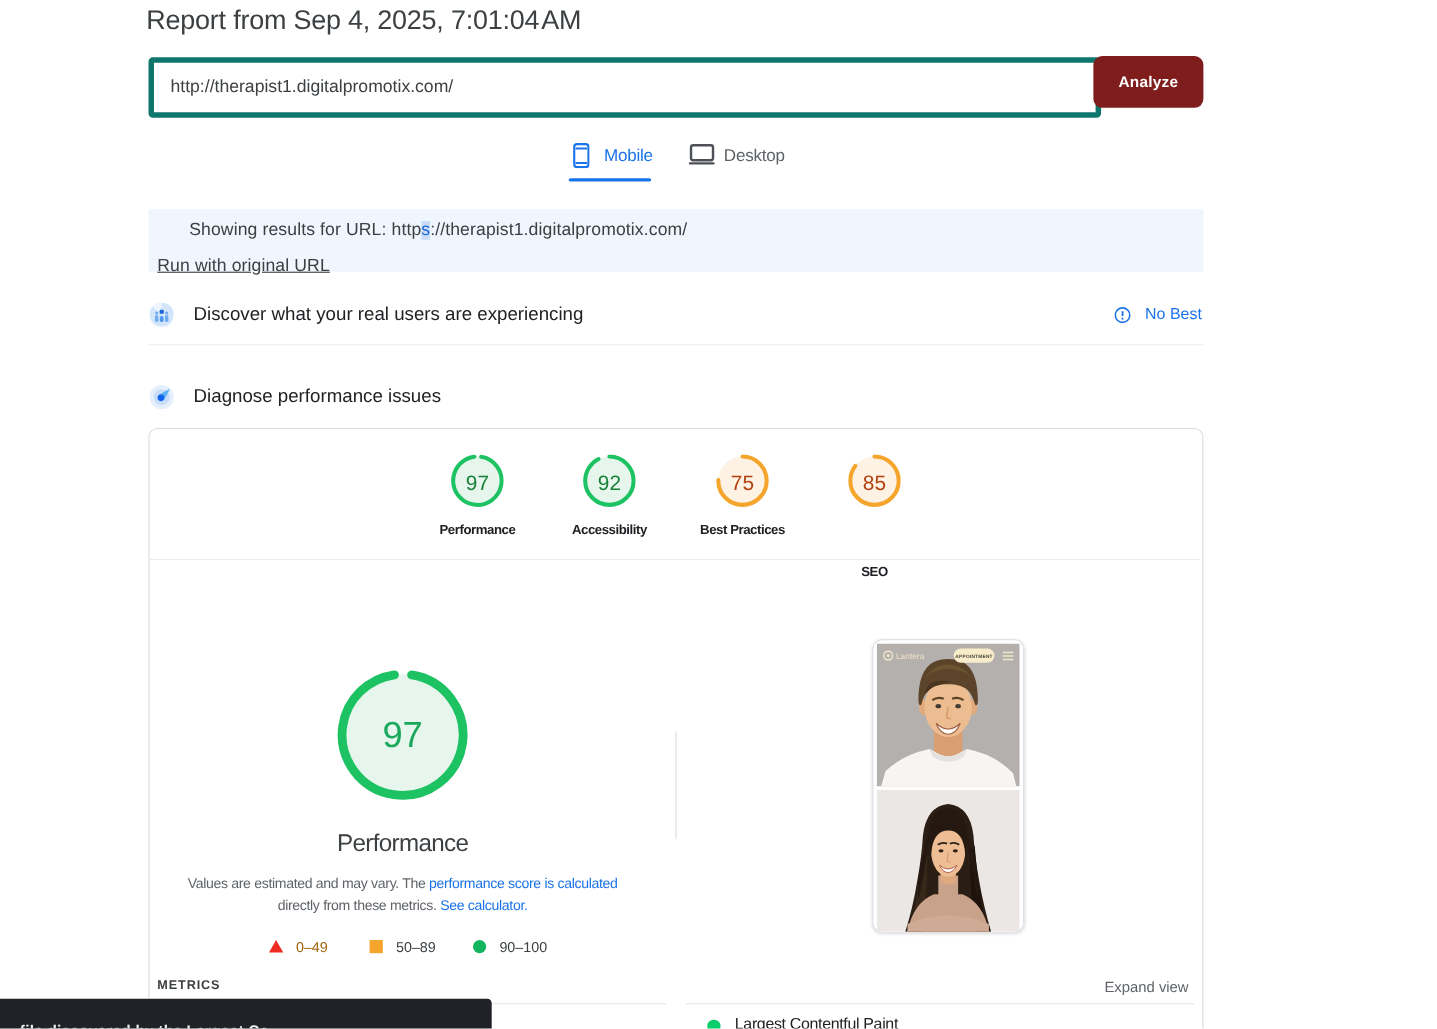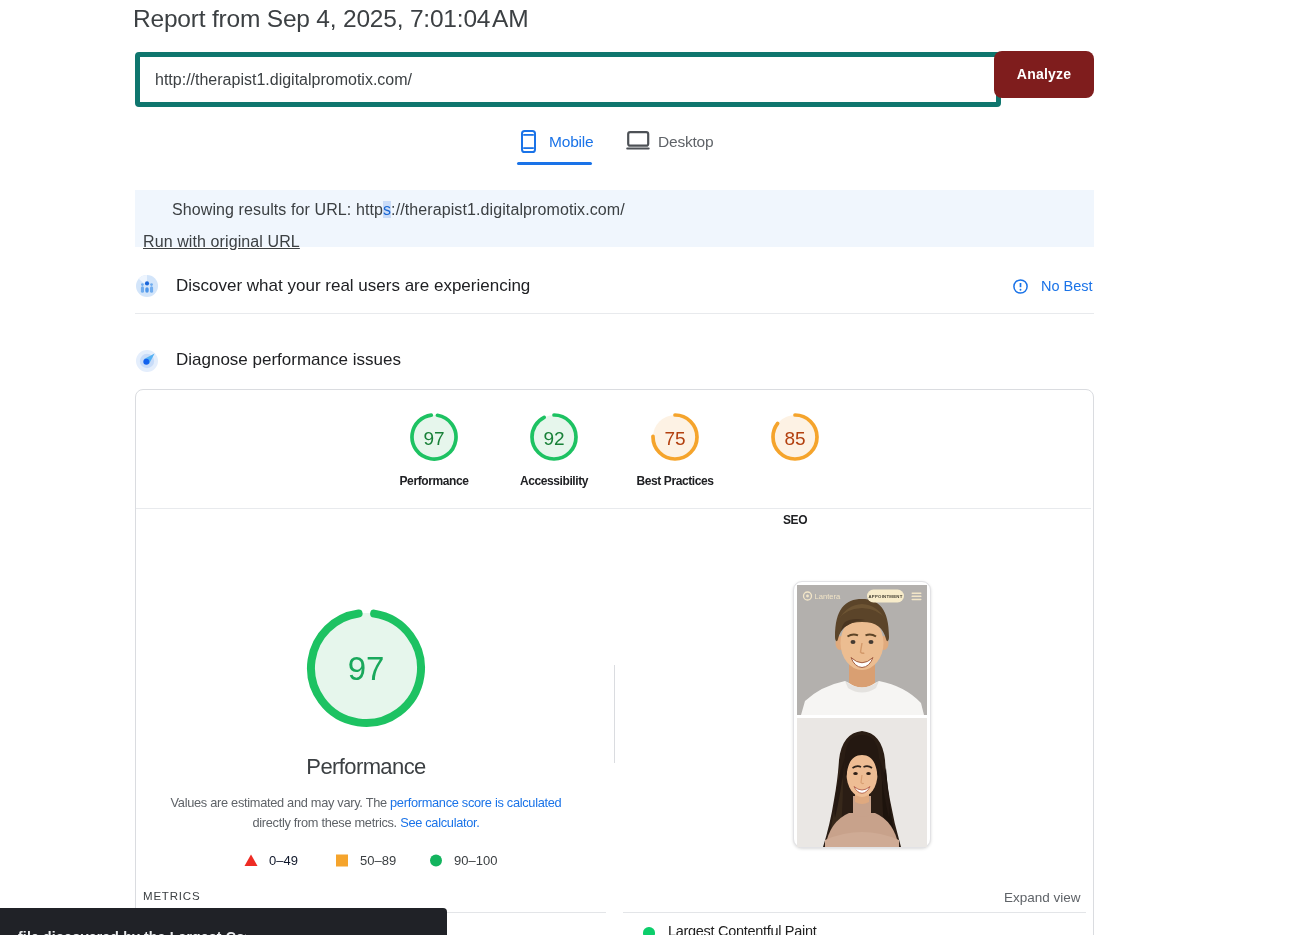"0–49" div.abs { color: #0f172a -> #a16207 }
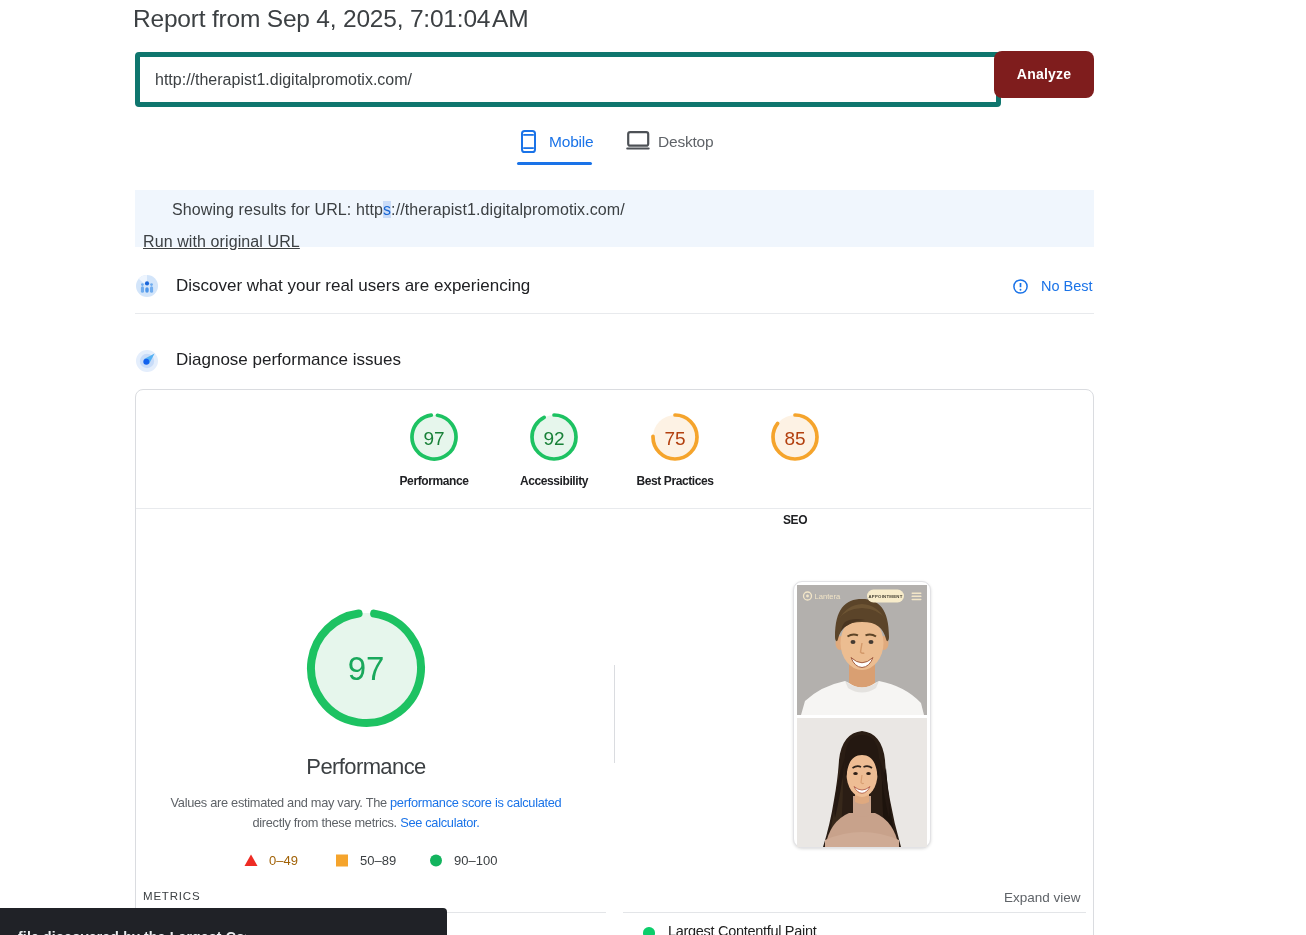"METRICS" .metrics { font-weight: 400 -> 700 }
